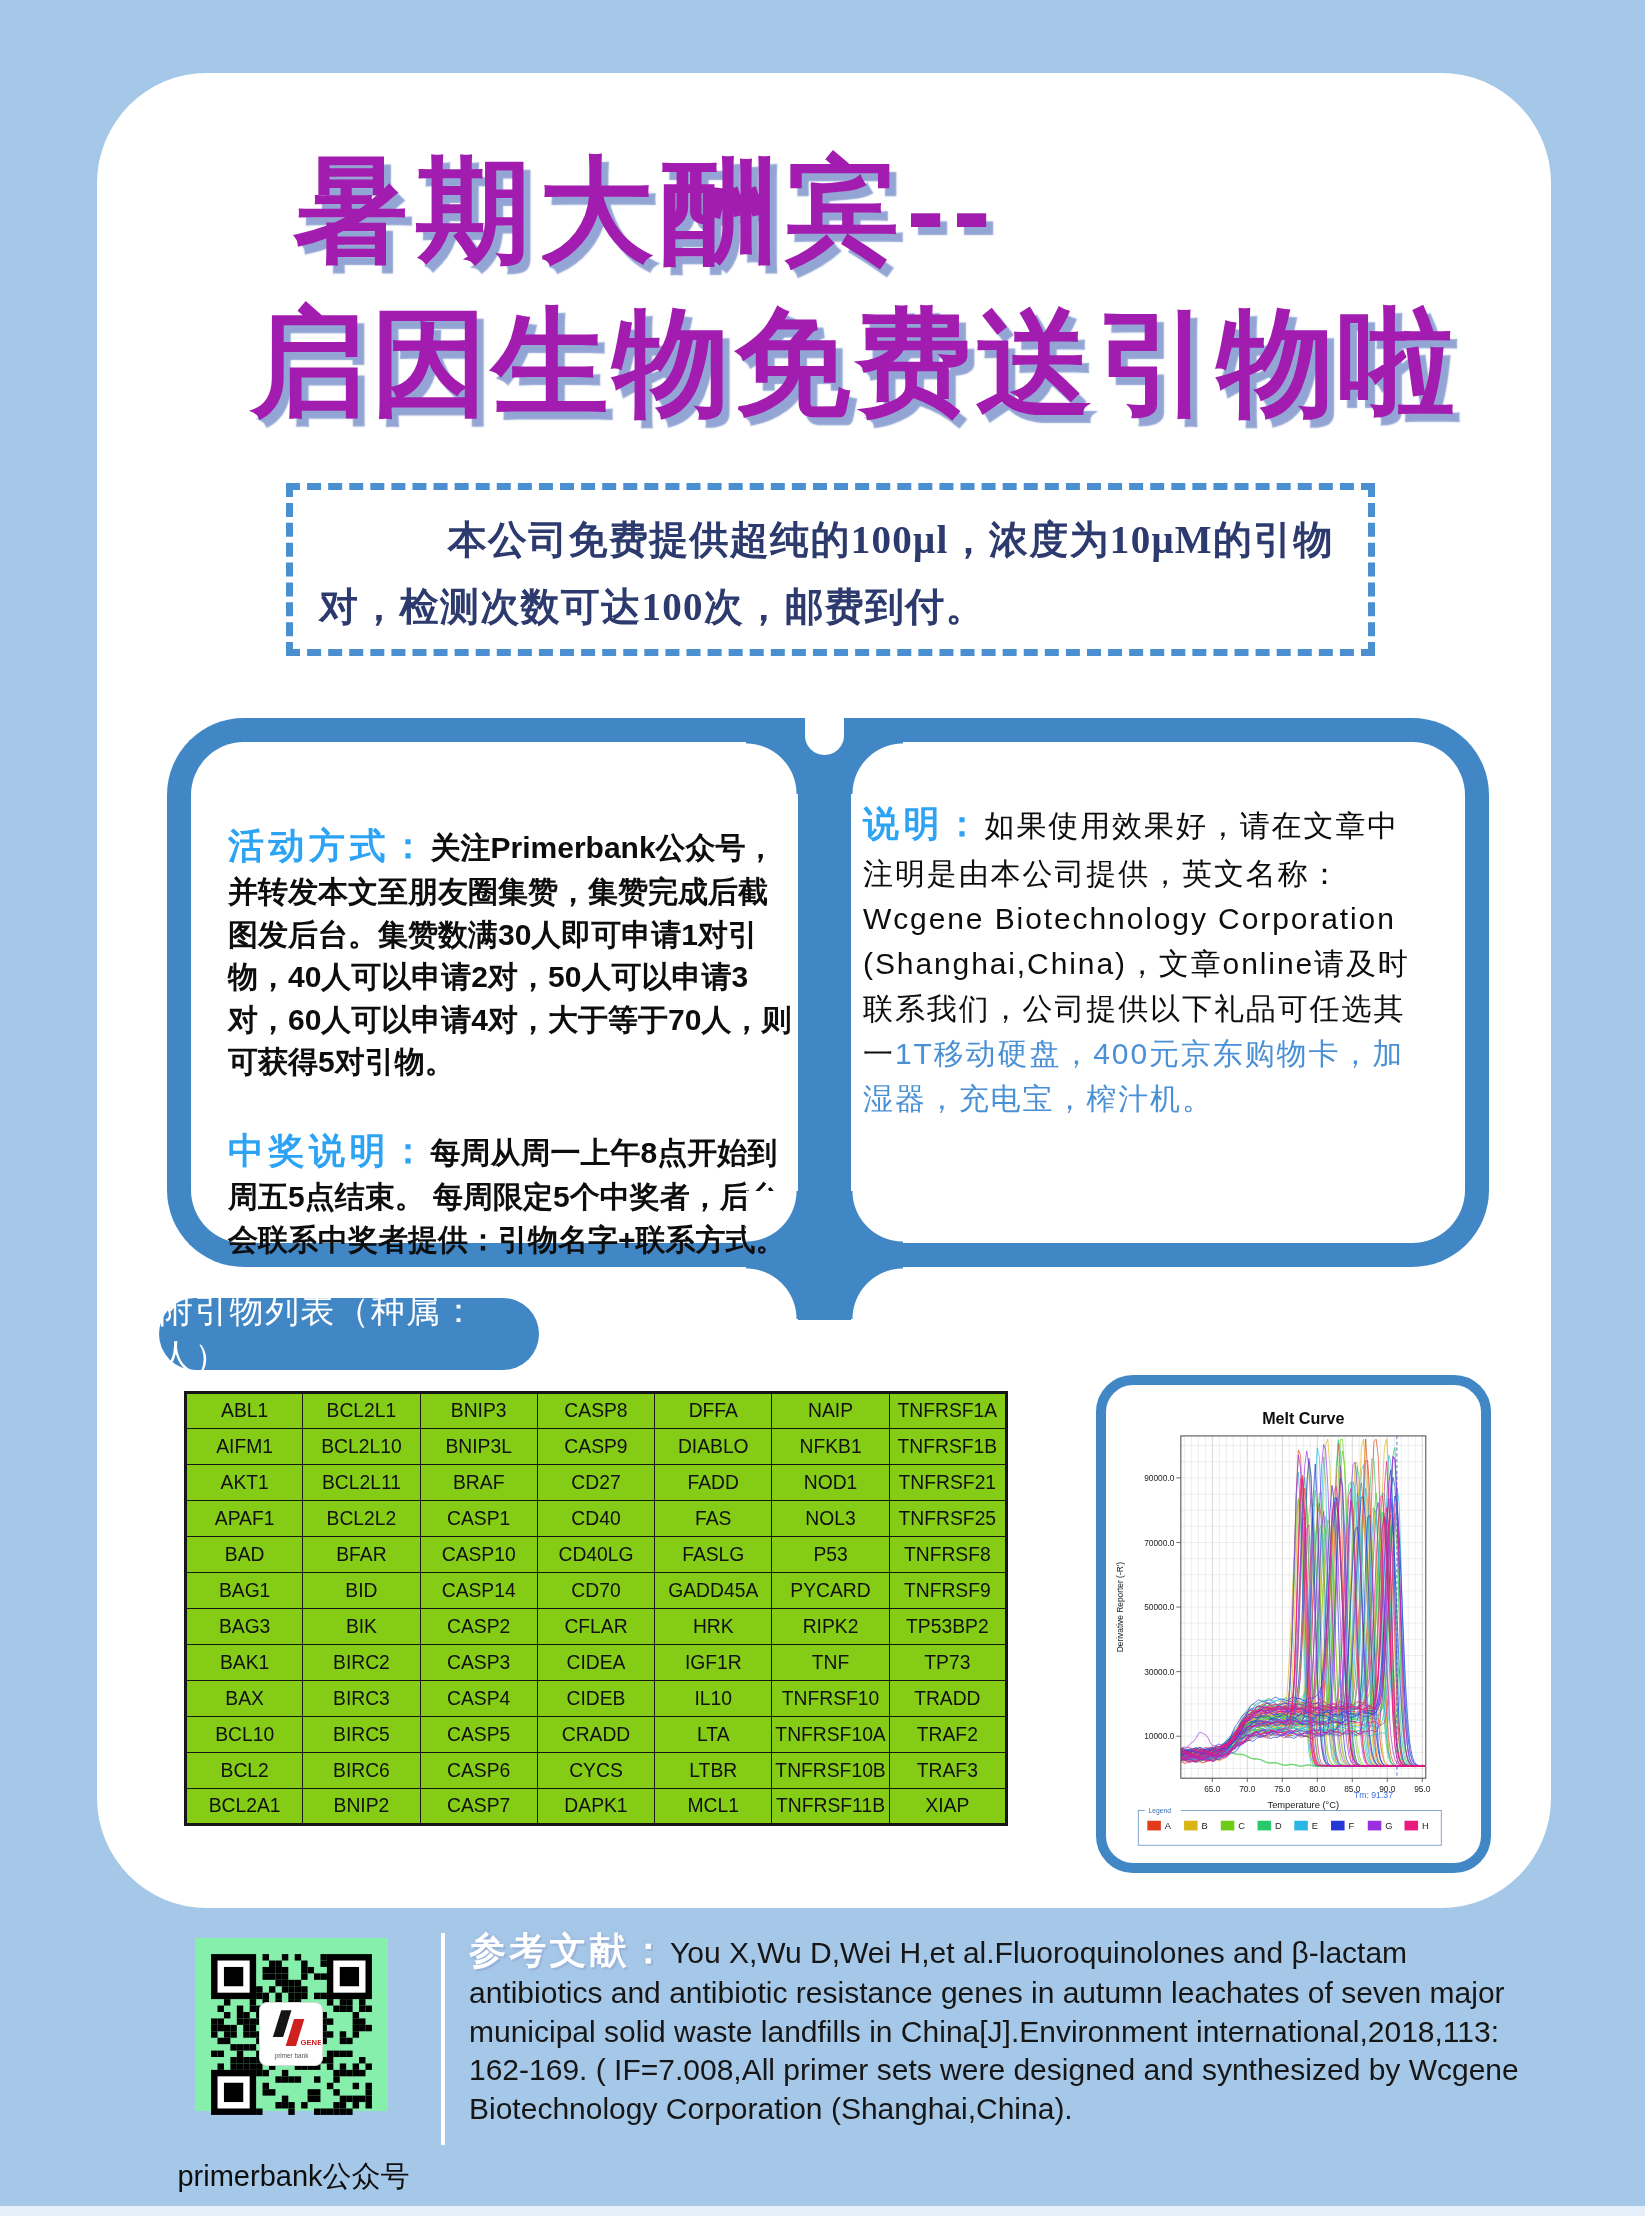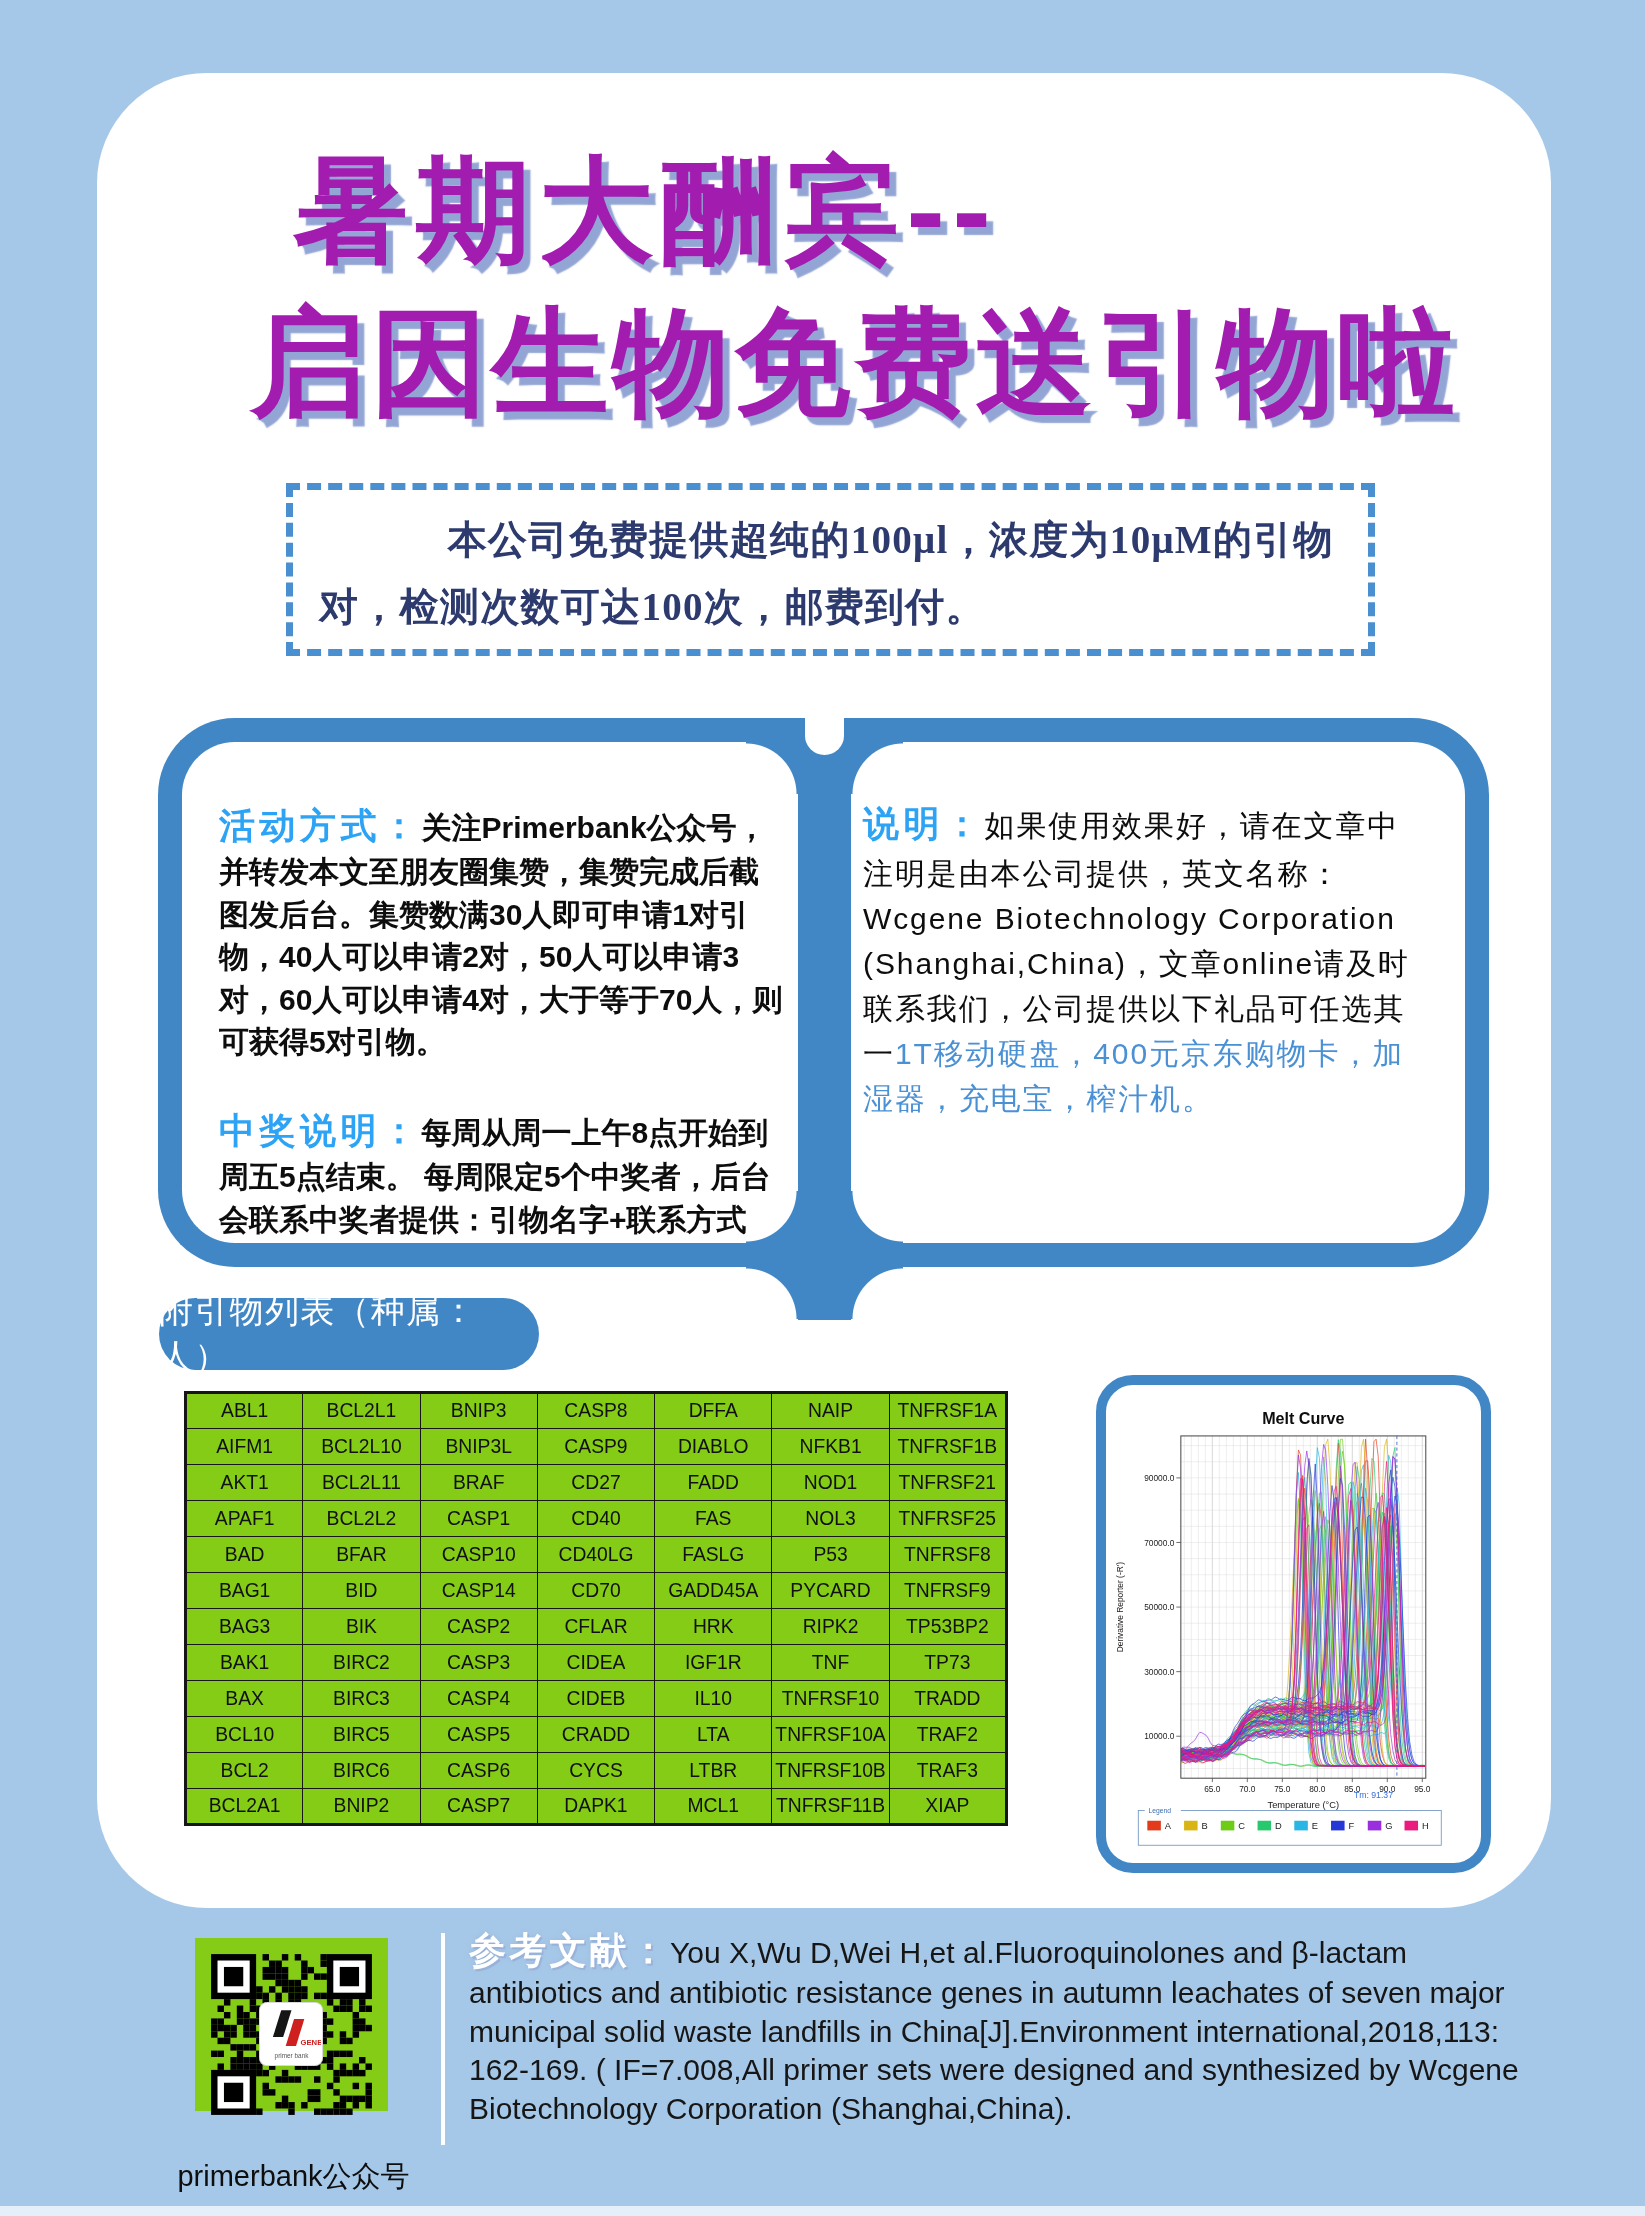"活动方式：关注Primerbank公众号，并转发本文至朋友圈集赞，集赞完成后截图" .box-left { left: 158px -> 167px; padding: 58px 40px 0 37px -> 78px 40px 0 37px }
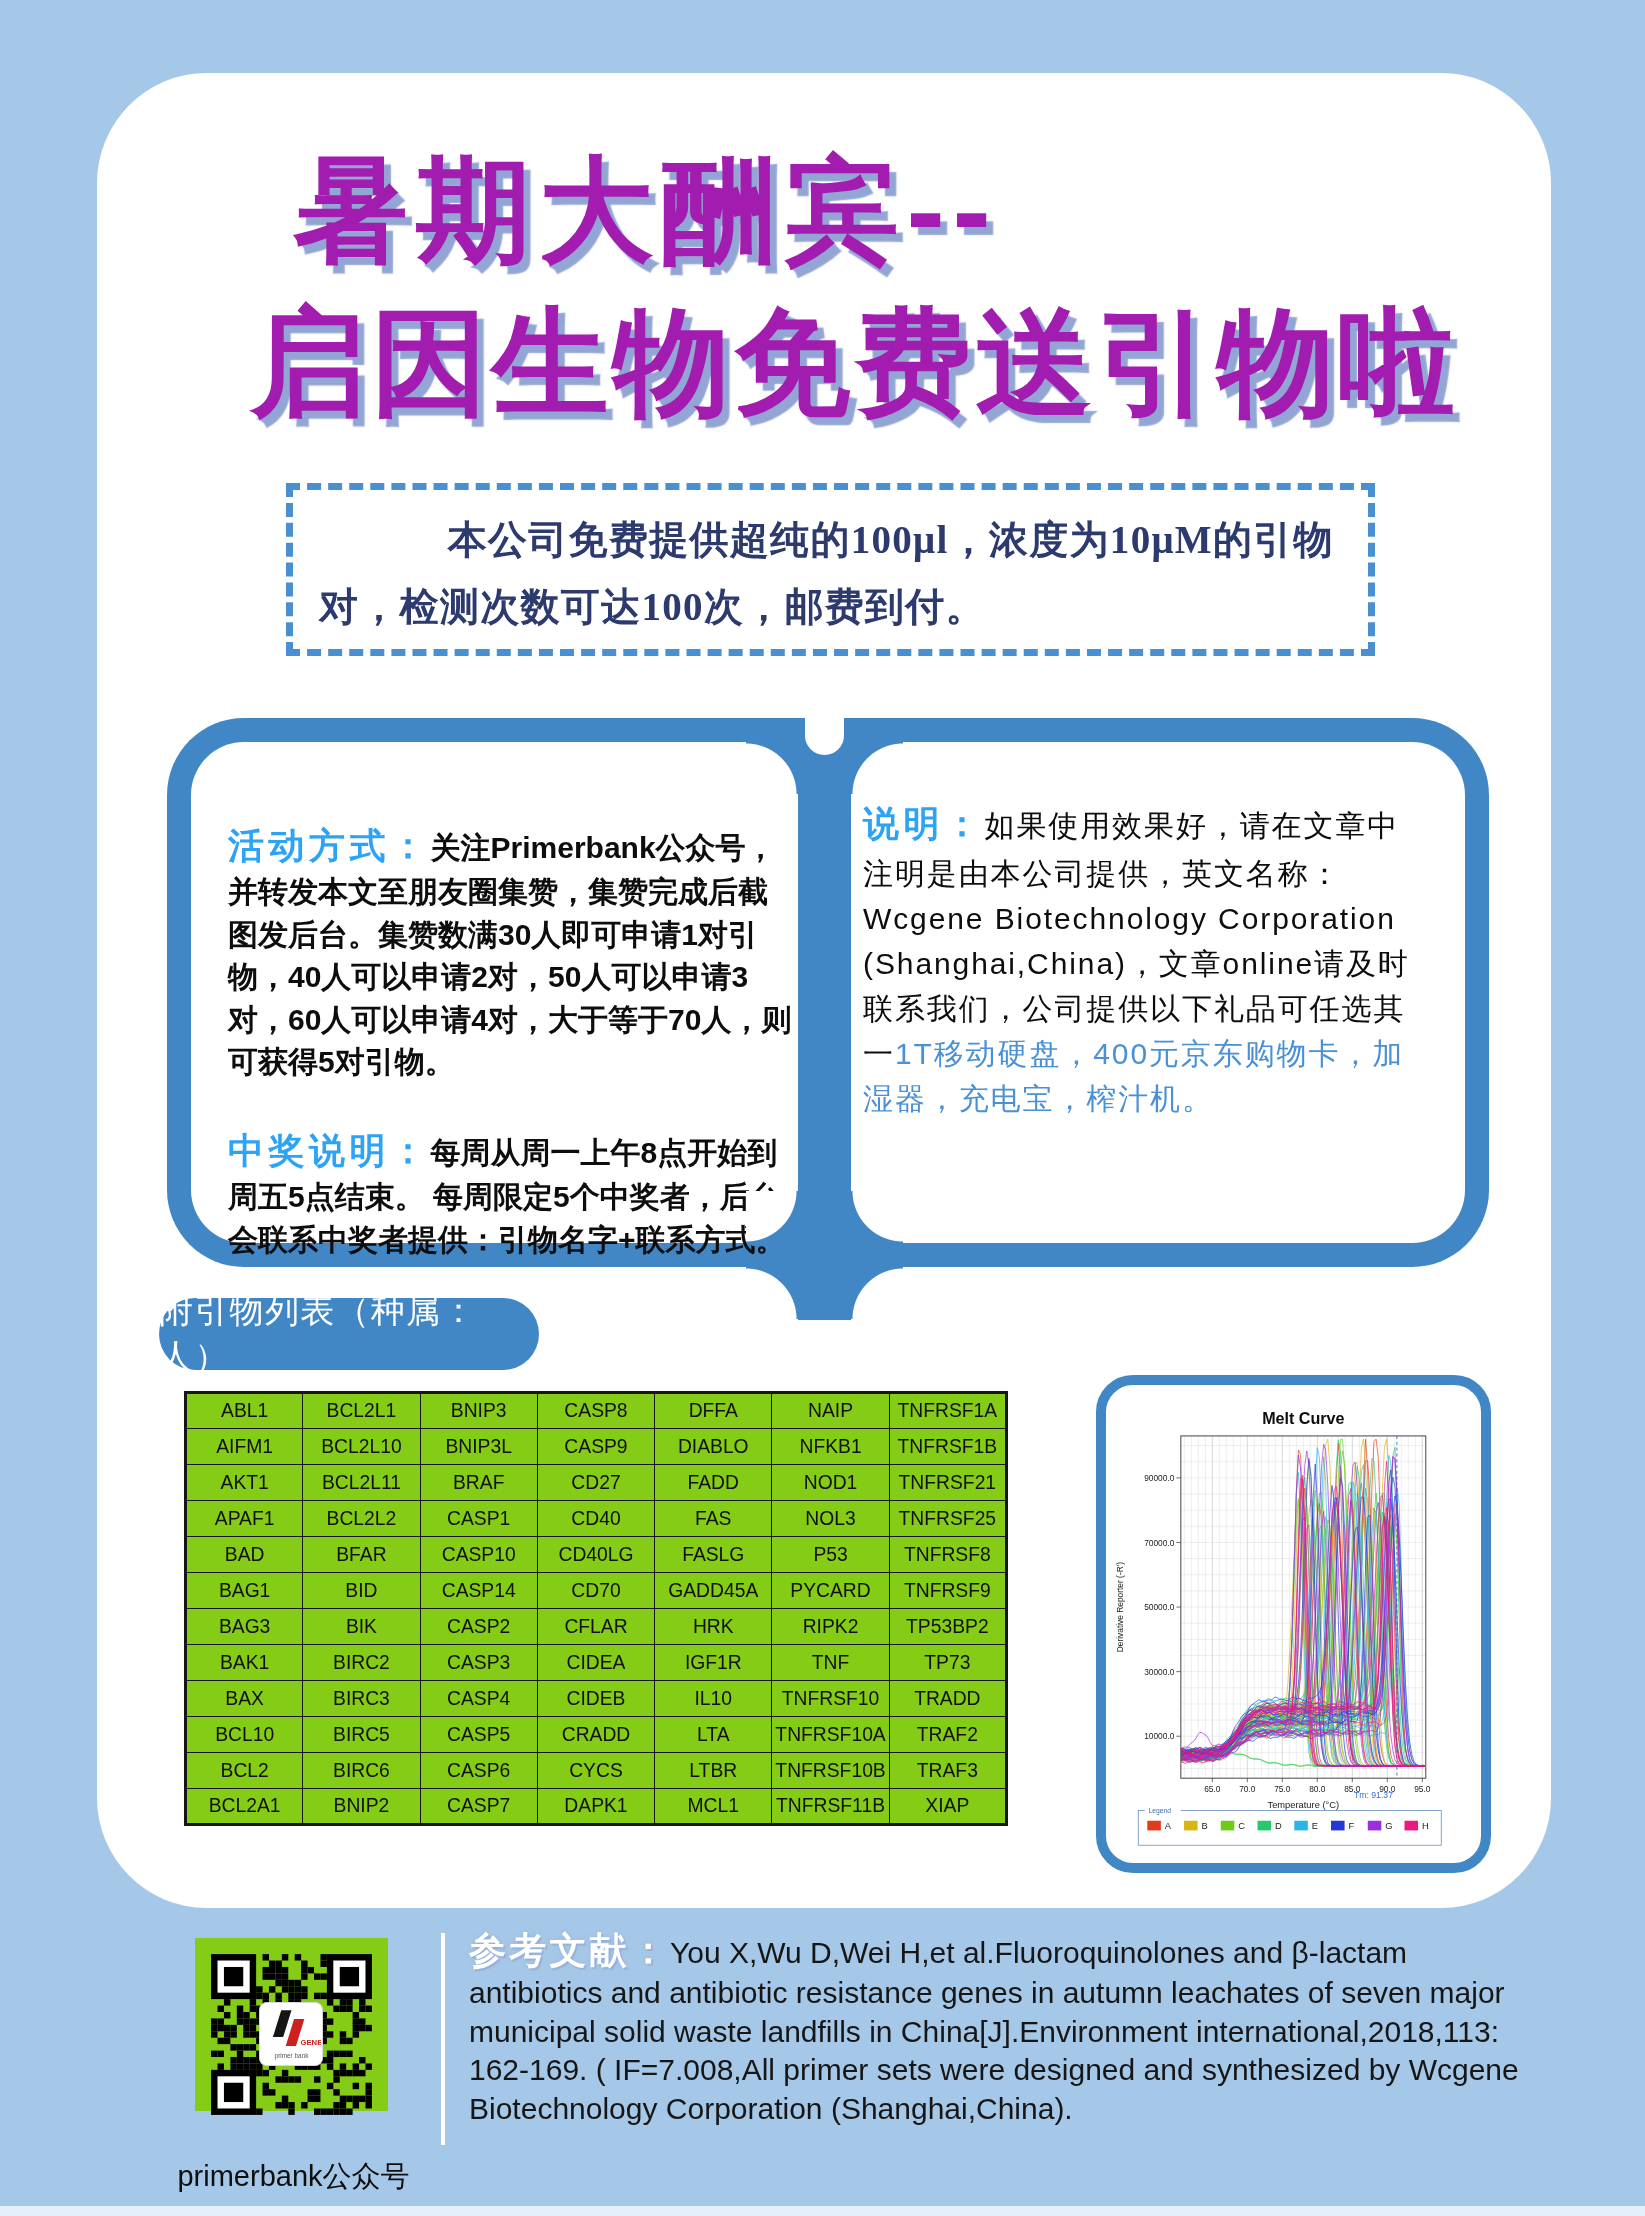"GENE" .qr { background: #84cc16 -> #86efac }
